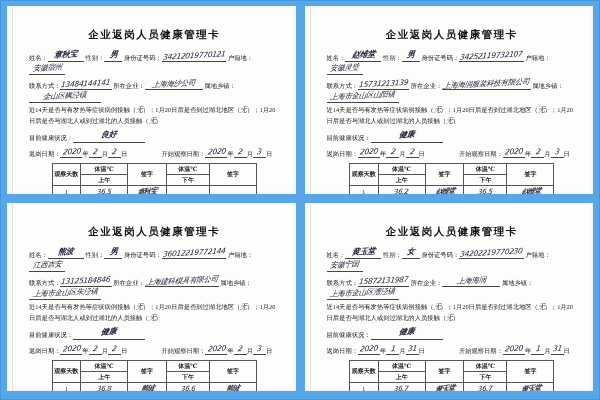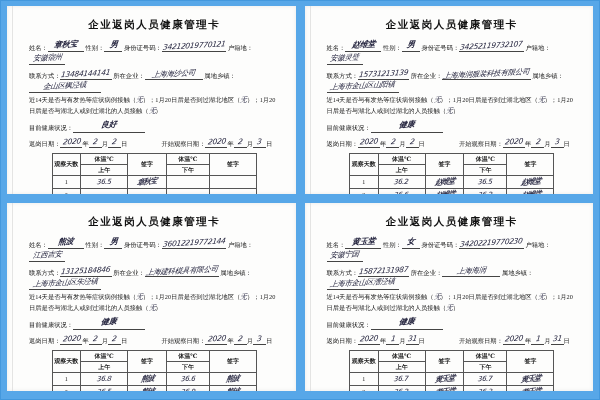"企业返岗人员健康管理卡" .card { padding: 9px 16px 0 22px -> 19px 16px 0 22px }
